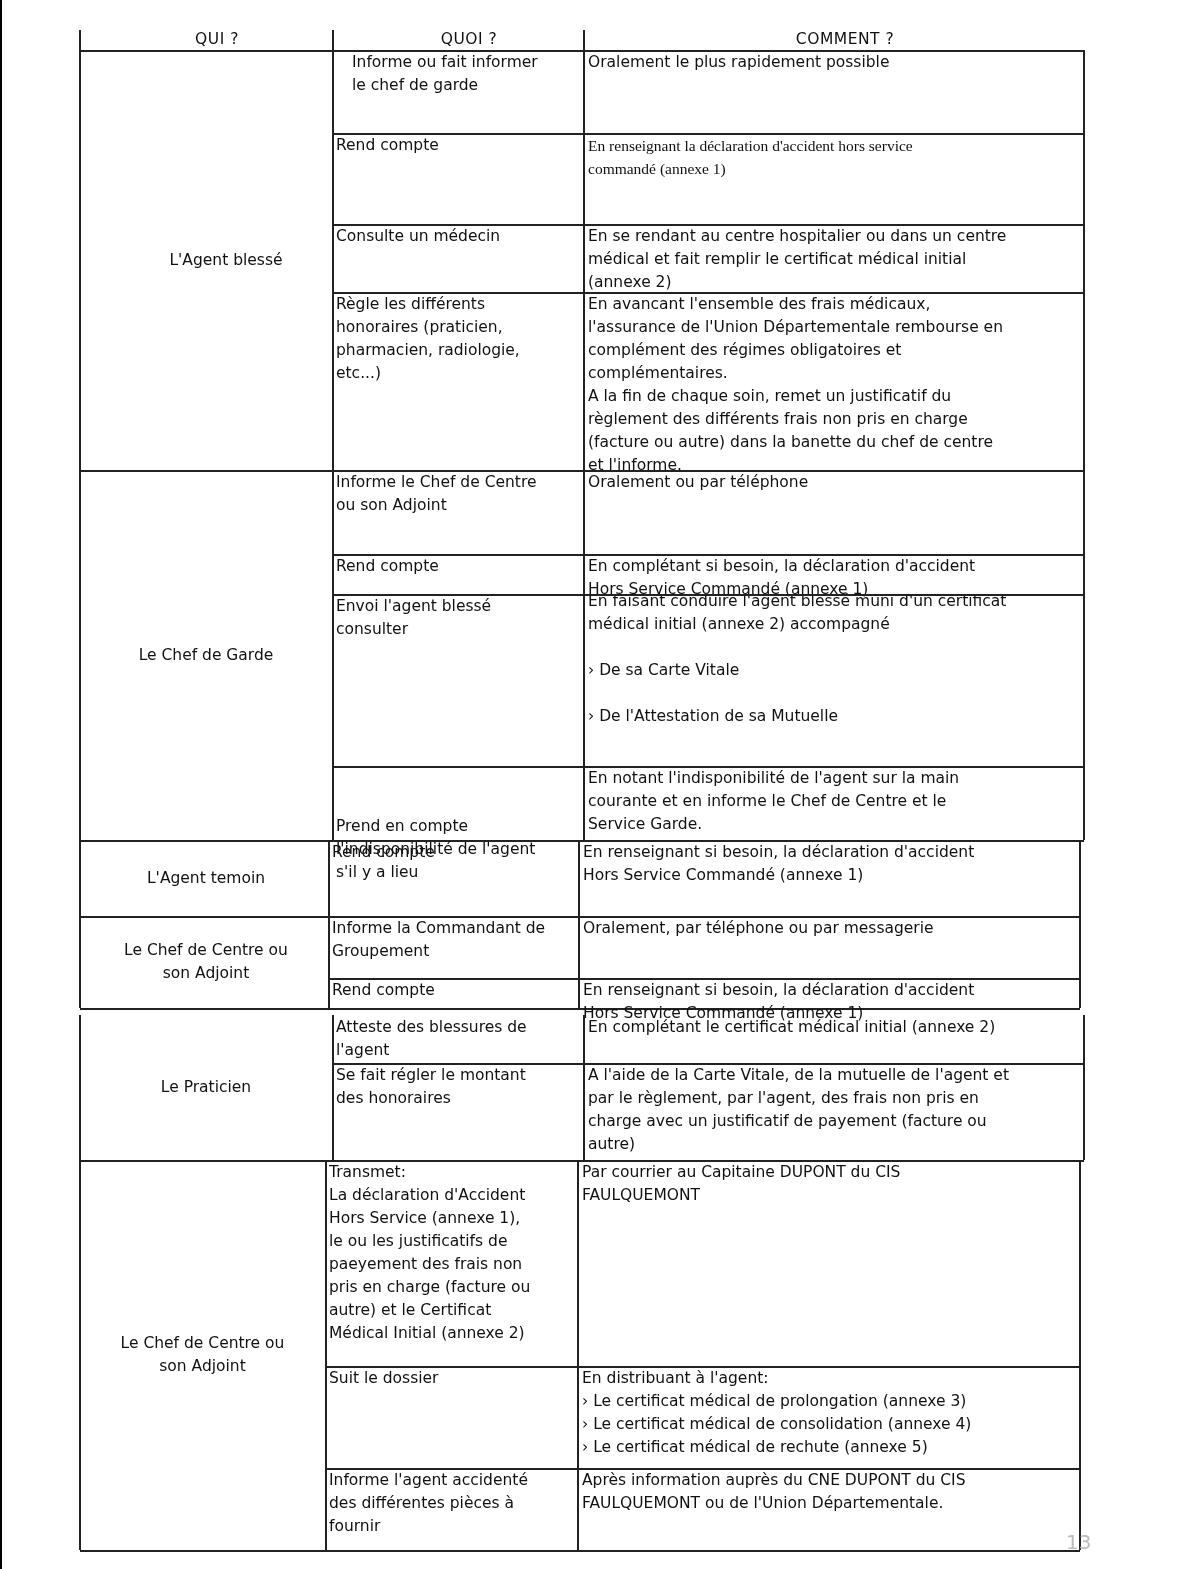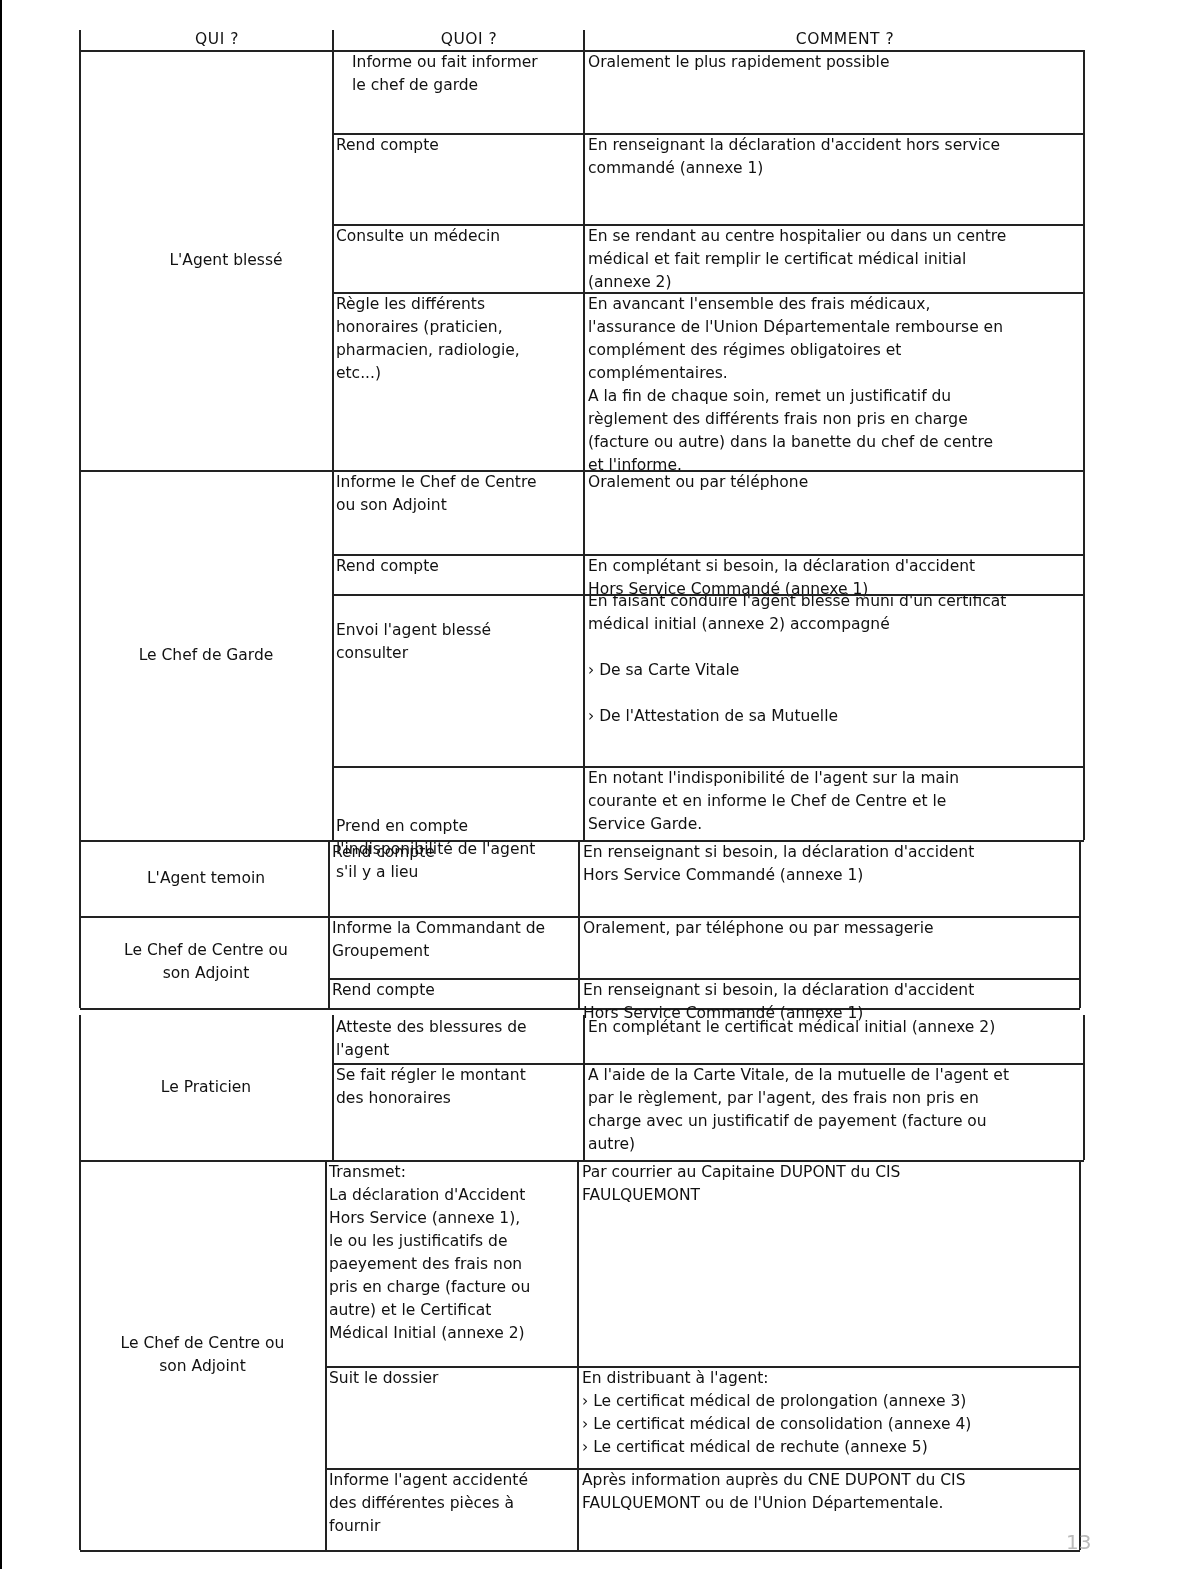"En renseignant la déclaration d'accident" div.cell { font-family: none -> Liberation Serif, serif }
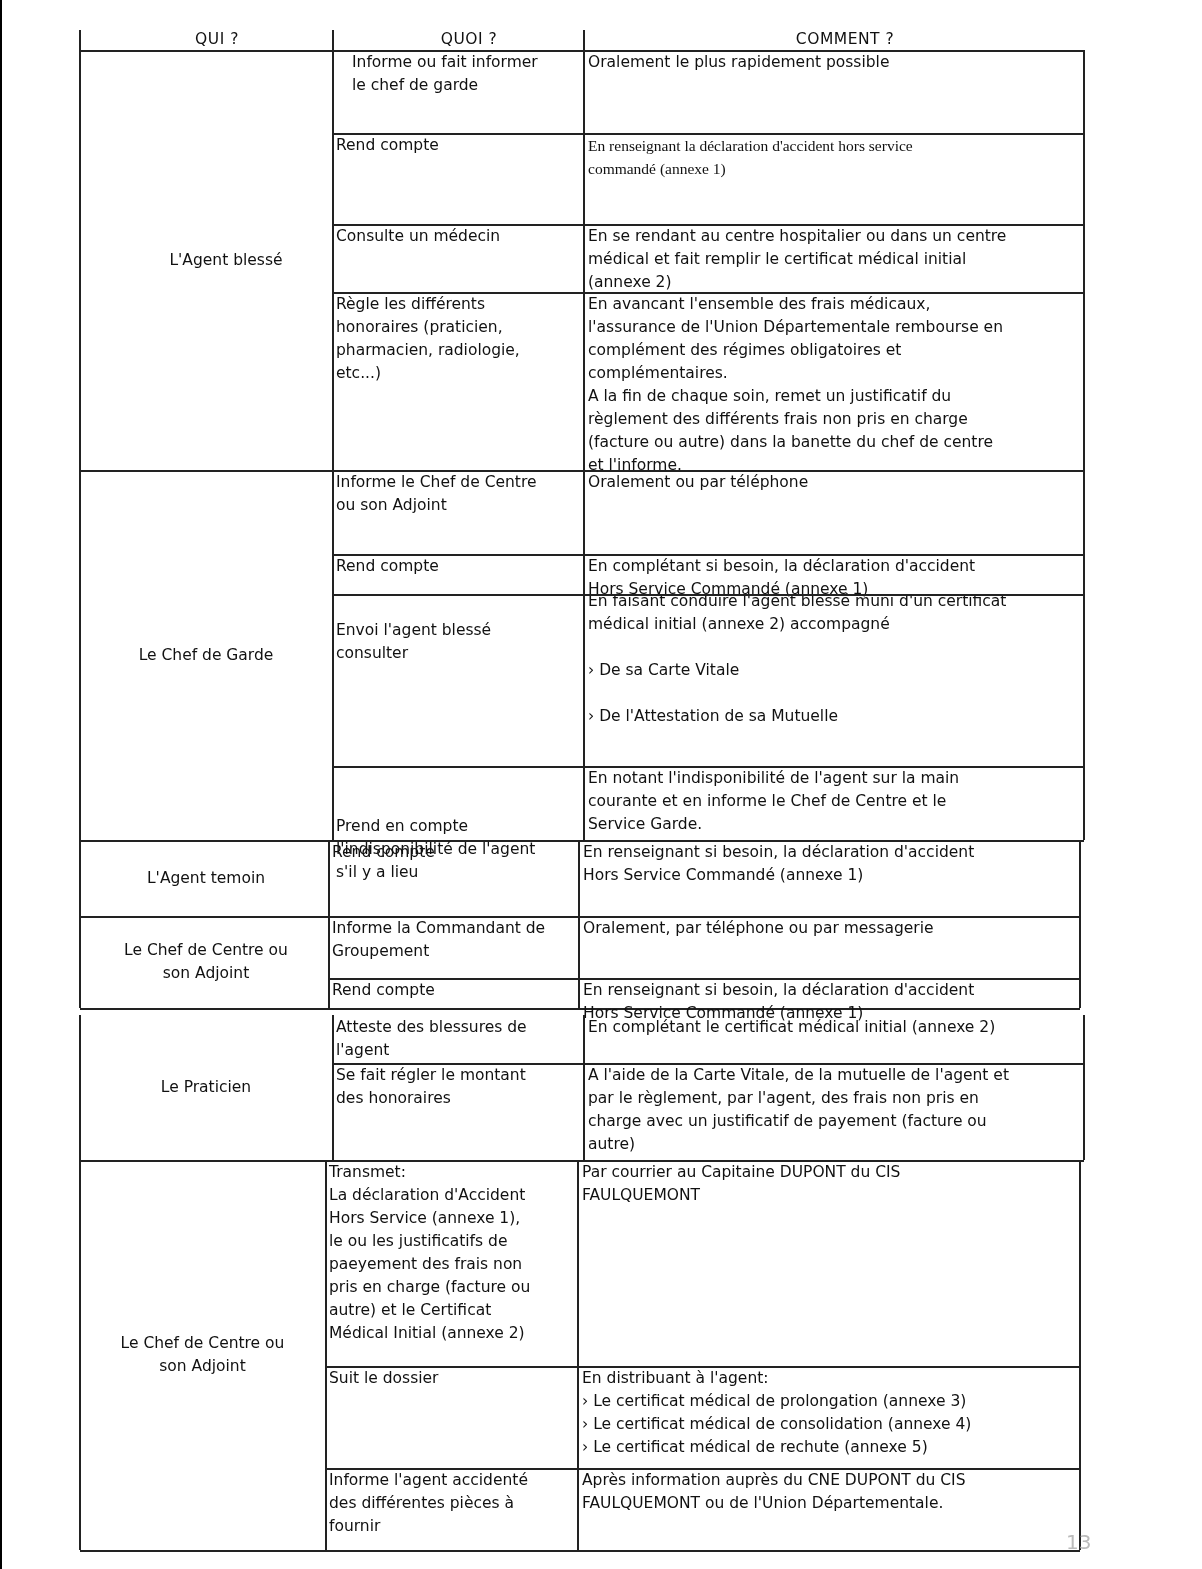"Envoi l'agent blessé" div.cell { margin-top: 24px -> none }
